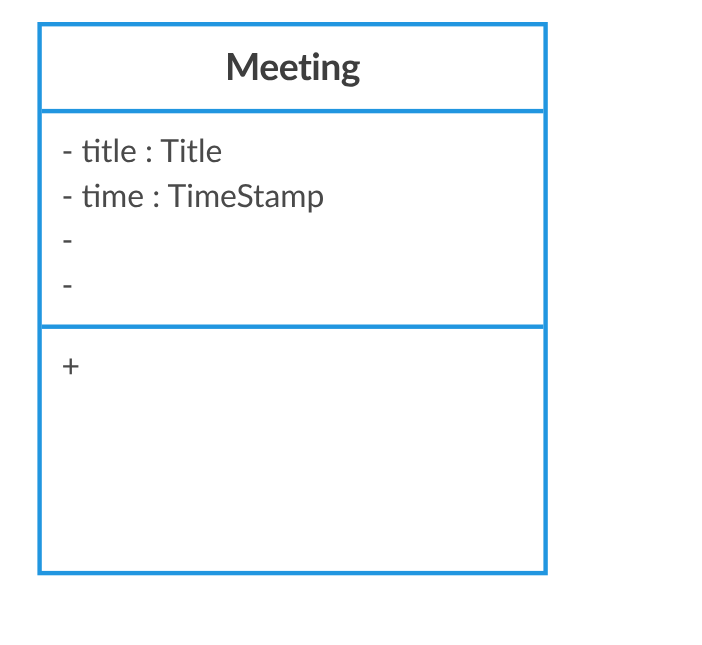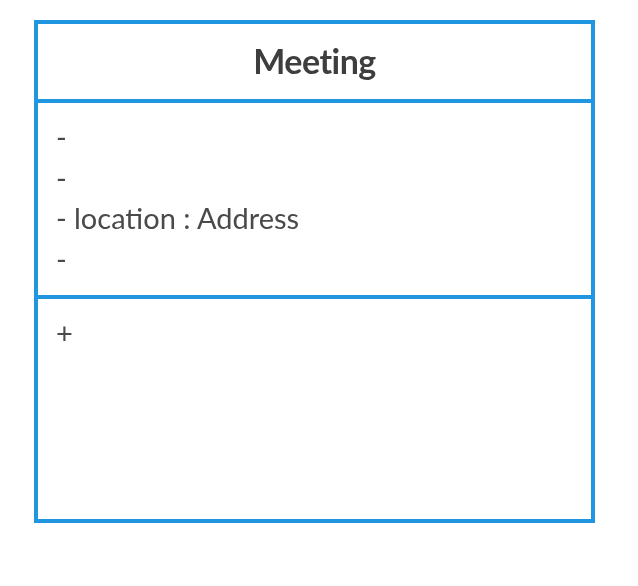"Meeting" .uml-class { width: 561px -> 464px }
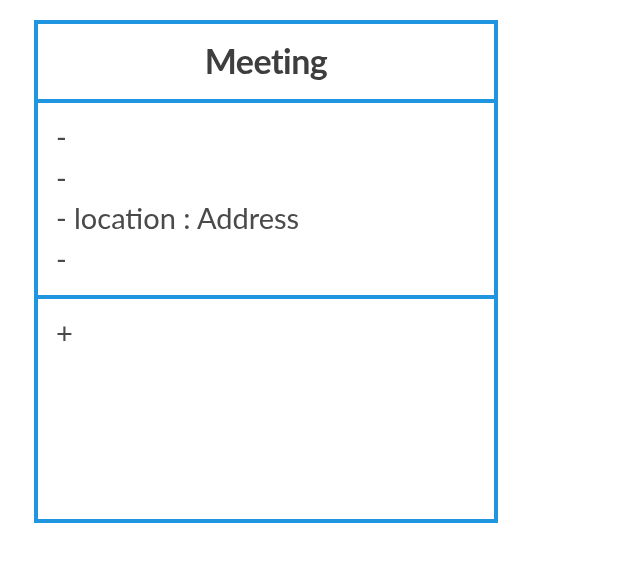"title : Title" span { html: none -> <span>title : Title</span> }
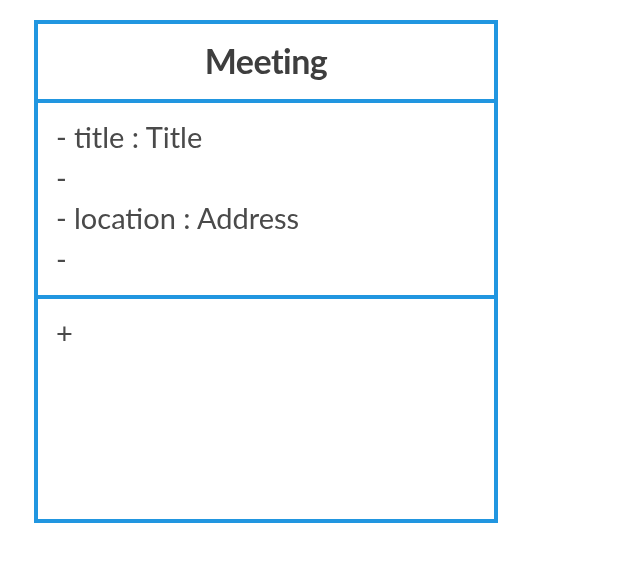"time : TimeStamp" span { html: none -> <span>time : TimeStamp</span> }
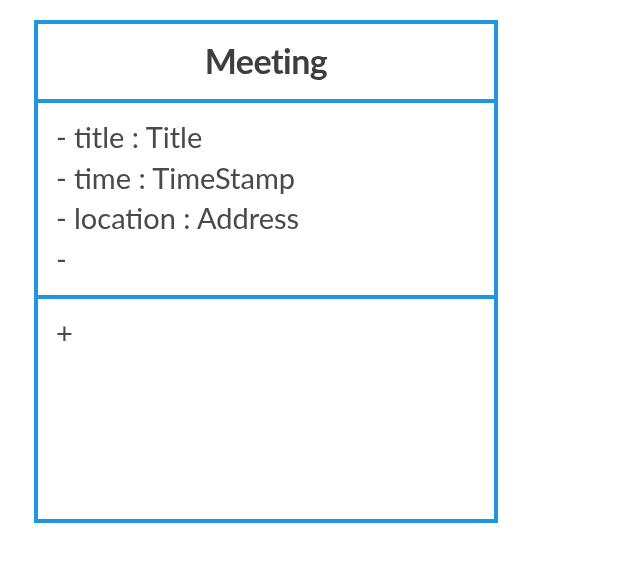"location : Address" span { html: <span>location : Address</span> -> none }
